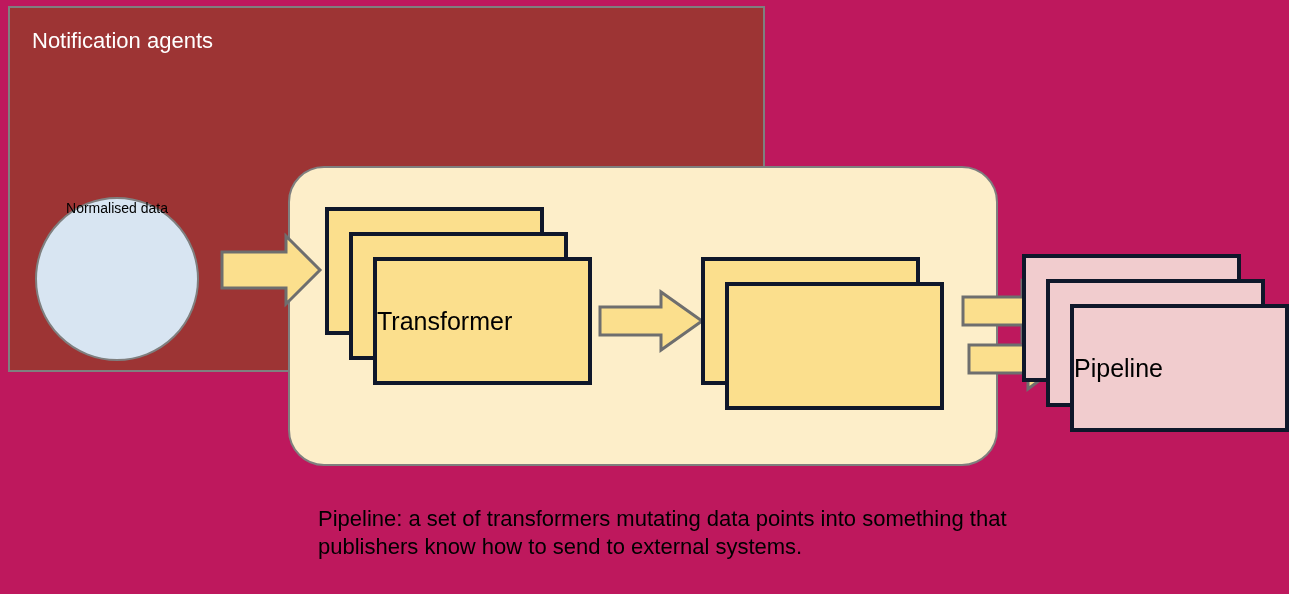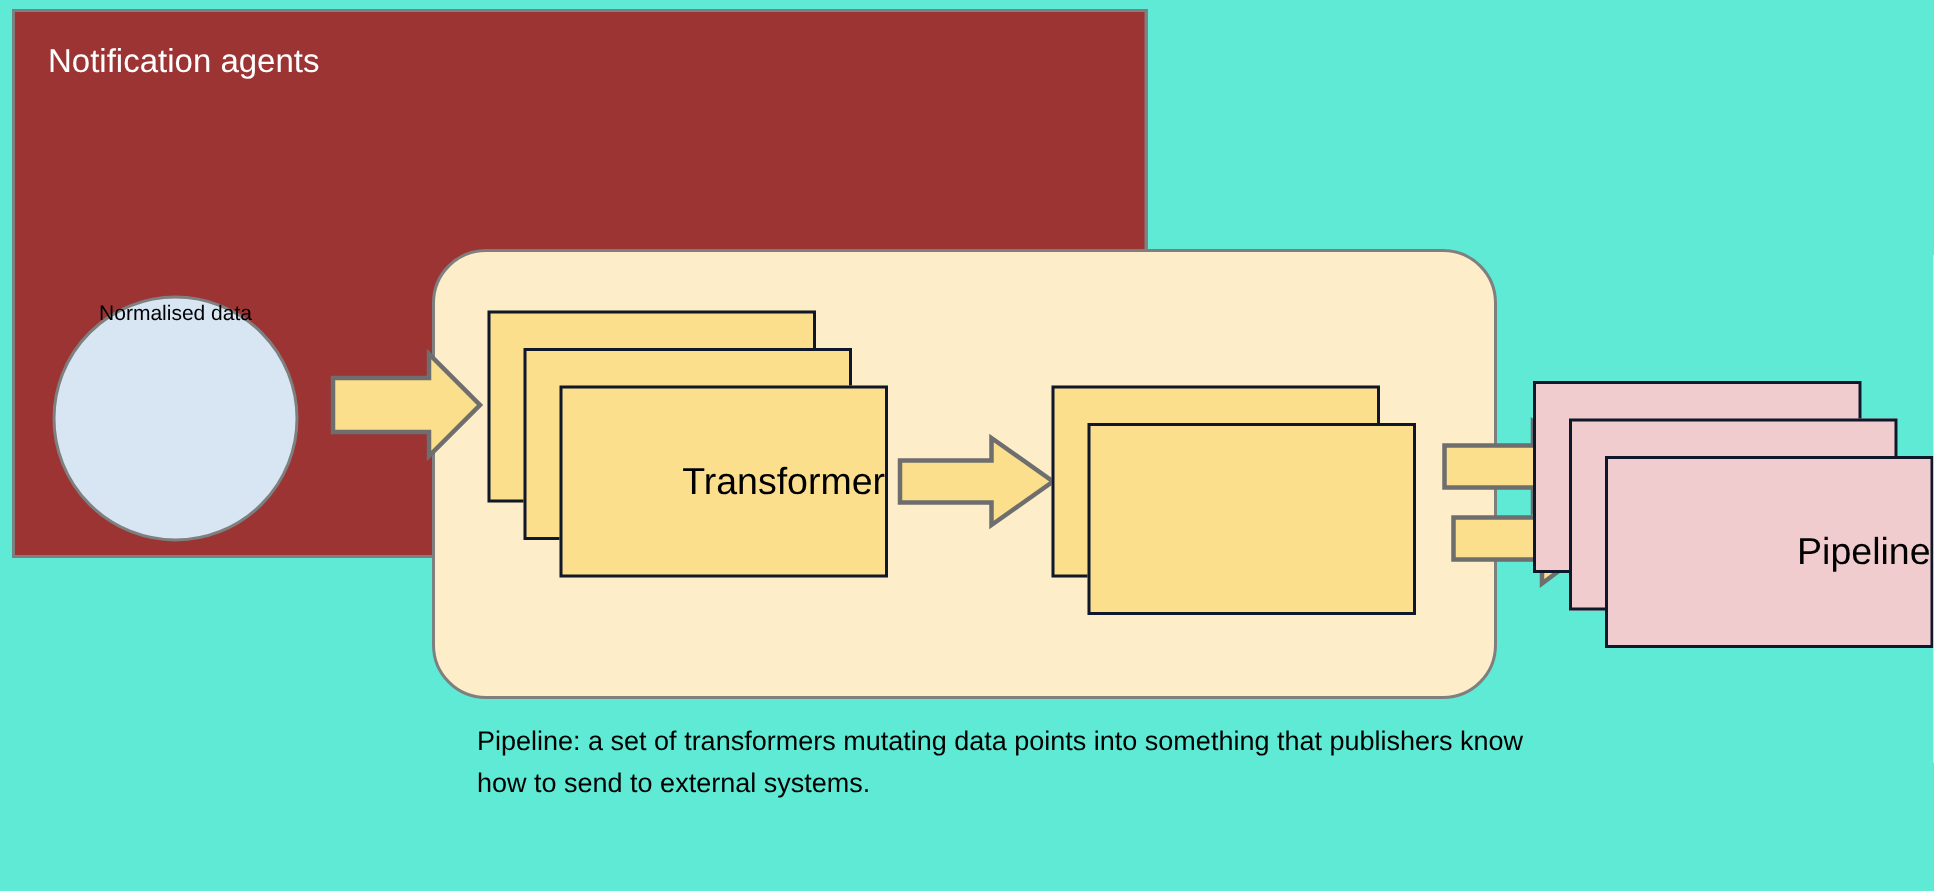"Notification agents" #canvas { background: #5eead4 -> #be185d }
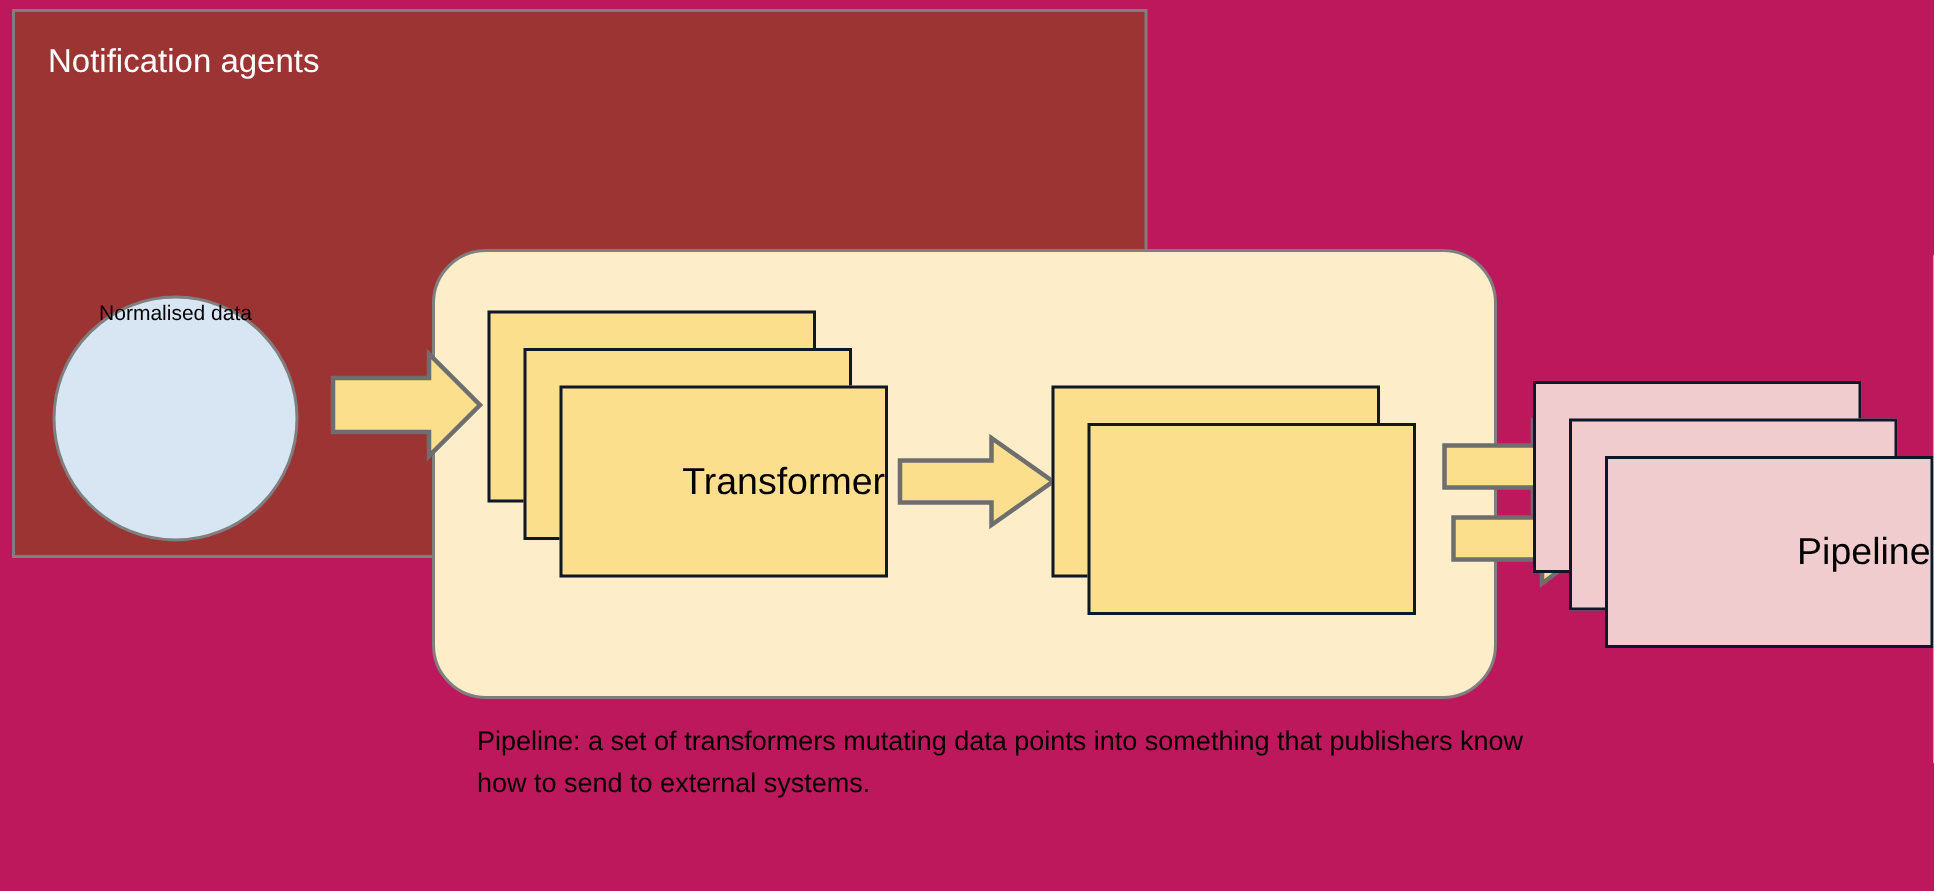"Transformer" .card { border: 2px solid #0f172a -> 4px solid #0f172a; justify-content: flex-end -> flex-start; padding-left: 40px -> none }
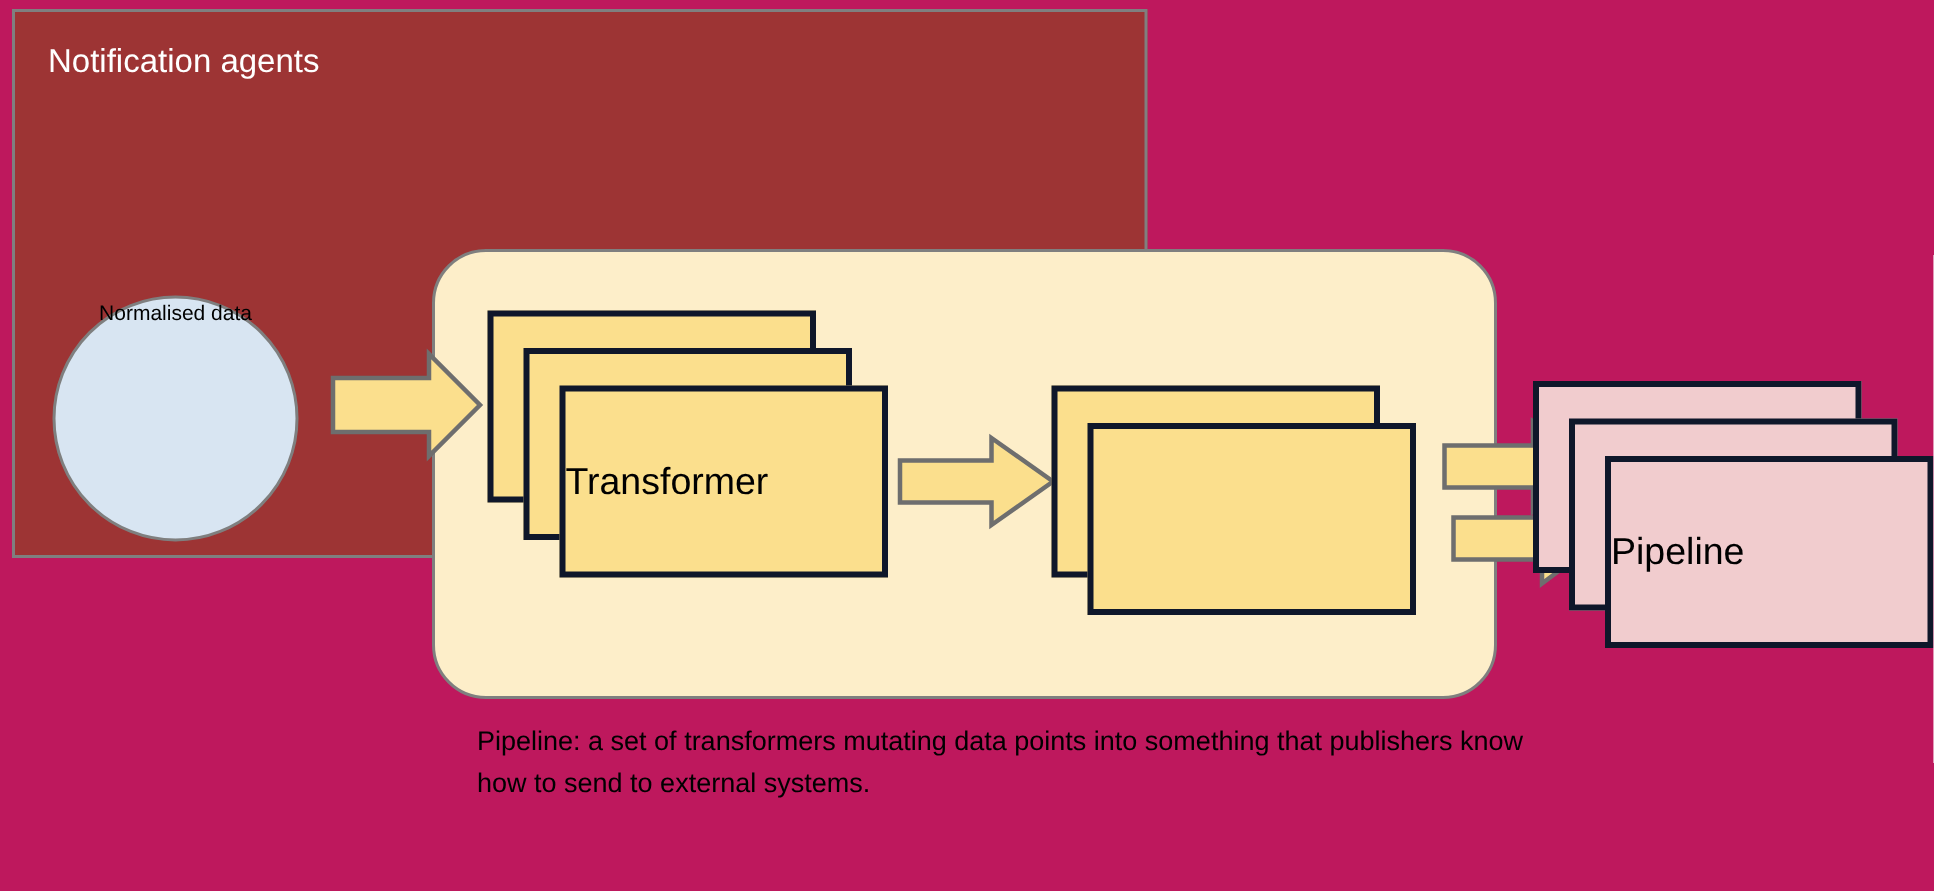"Pipeline: a set of transformers" .caption { font-size: 18px -> 22px; top: 480px -> 505px }
